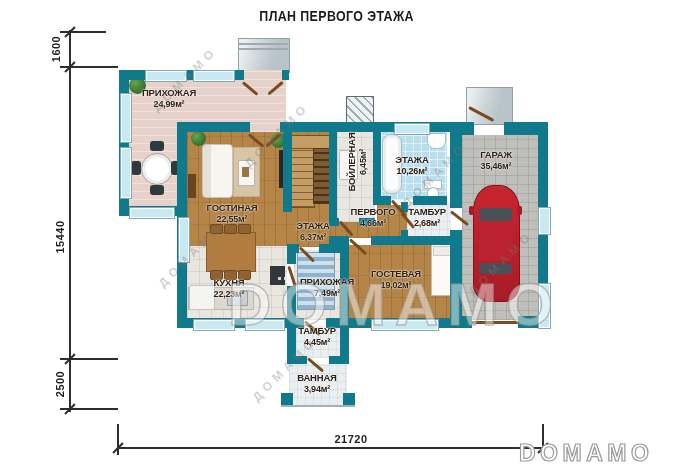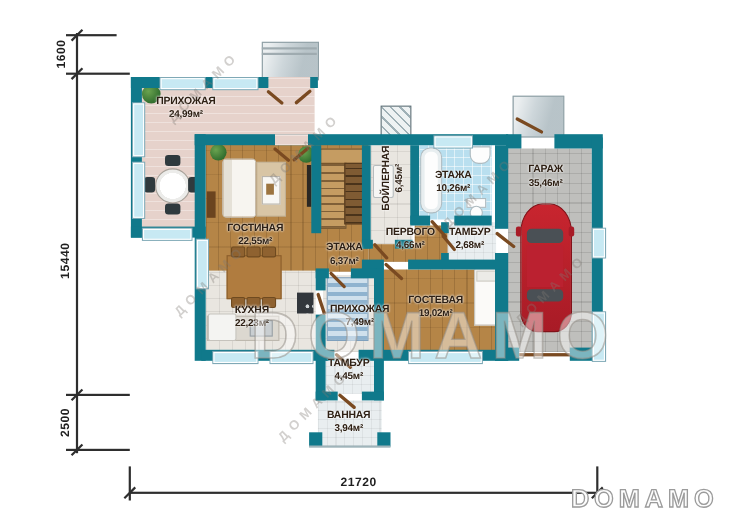"ПЛАН ПЕРВОГО ЭТАЖА" div { html: none -> <div><span>ПЛАН ПЕРВОГО ЭТАЖА</span></div> }
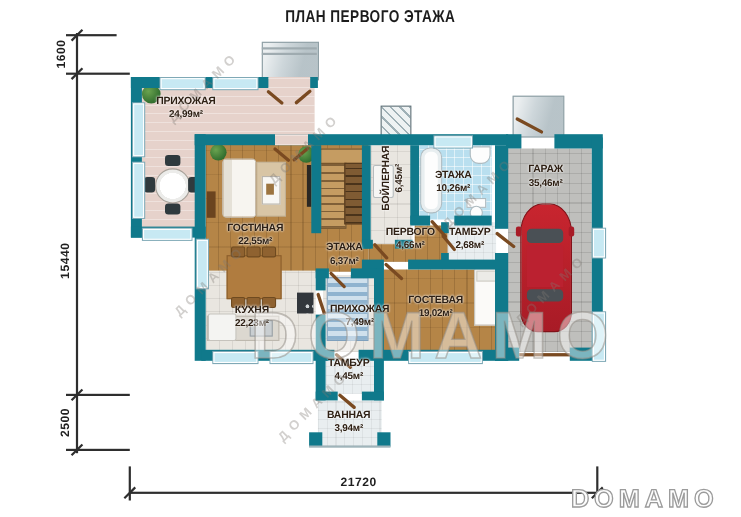"21720" div.dimtxt { left: 326px -> 351px }
